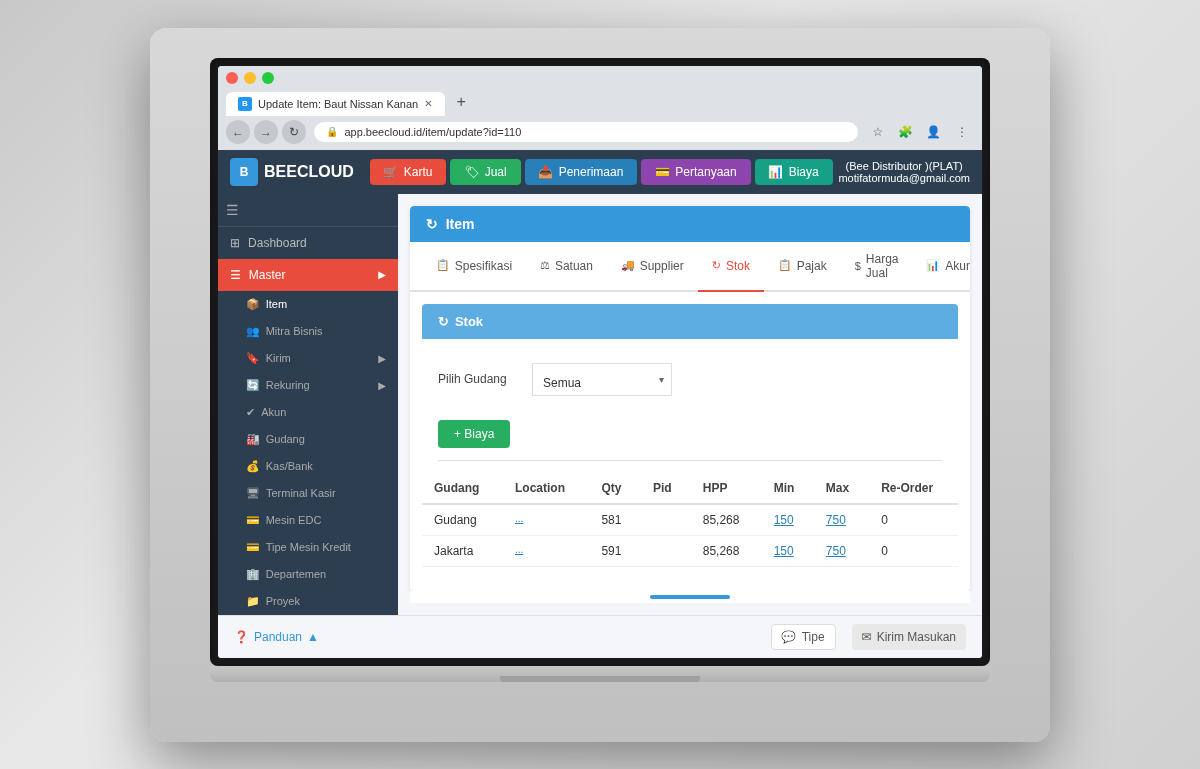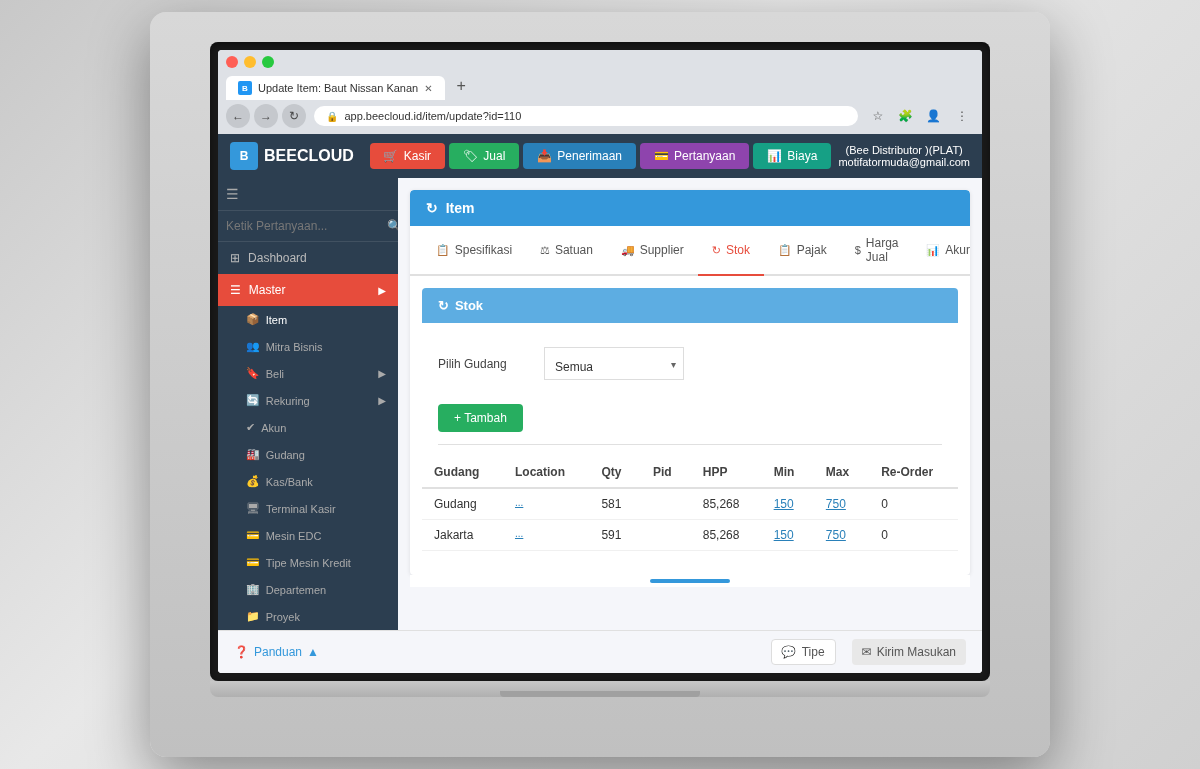"Kasir" span { text: Kasir -> Kartu }
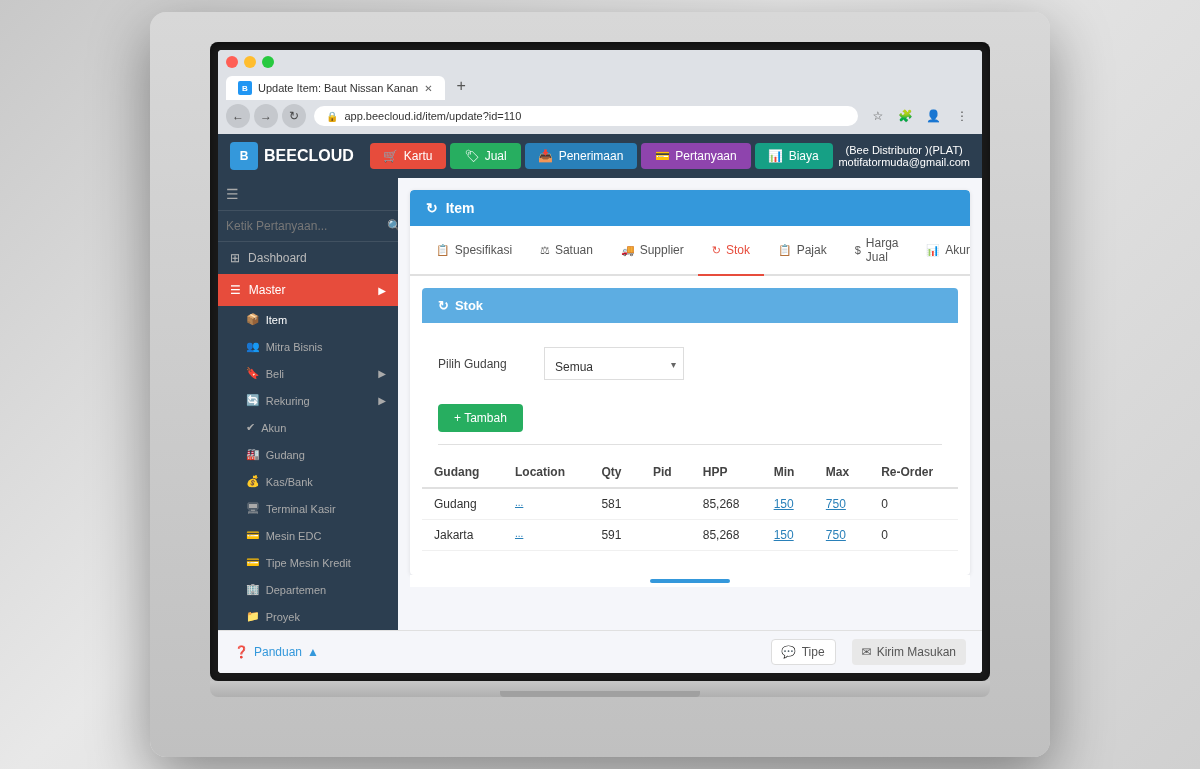"Ketik Pertanyaan..." div.sidebar-search { html: <div> <input> <span>🔍</span> </div> -> none }
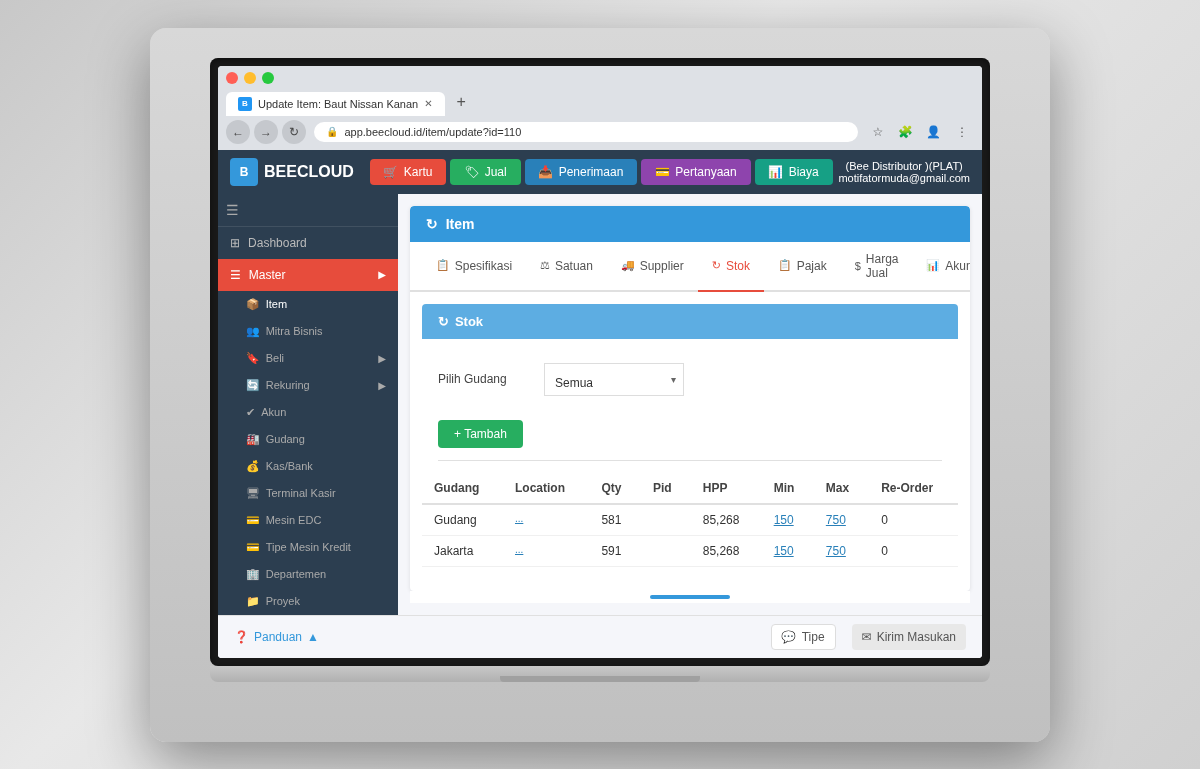"Beli" span { text: Beli -> Kirim }
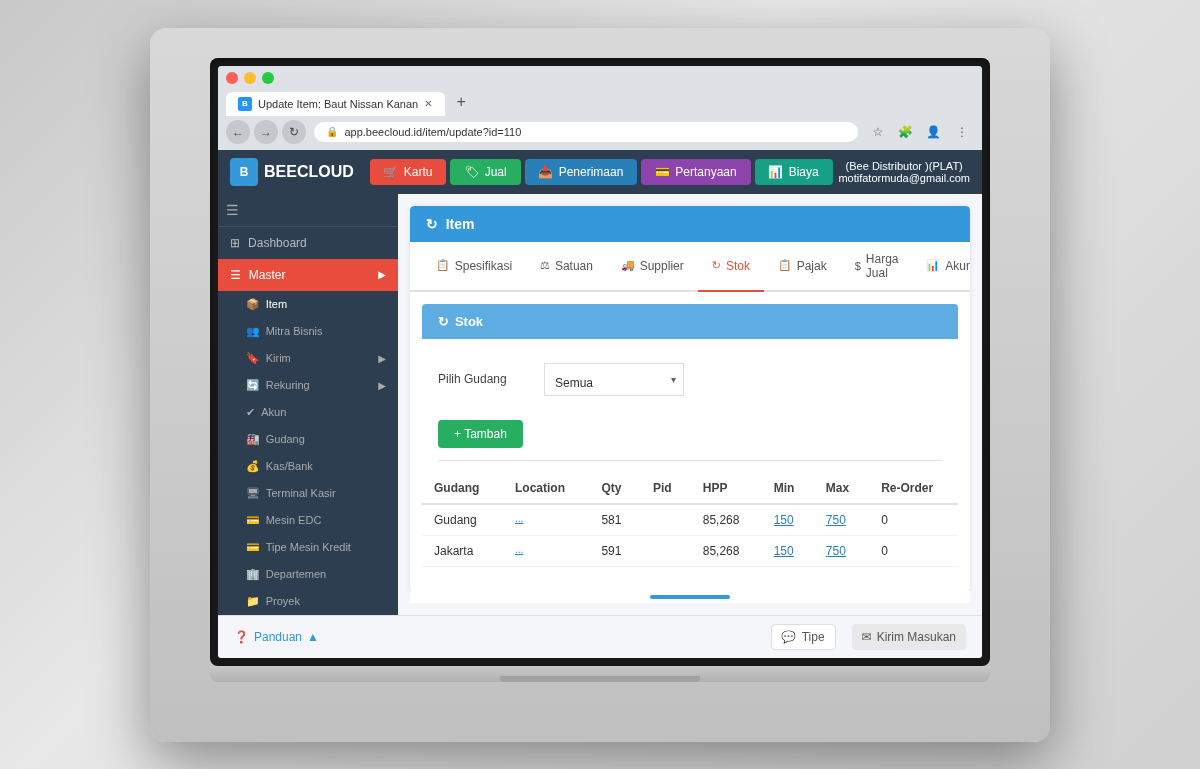"Pilih Gudang" .form-row { gap: 16px -> 4px }
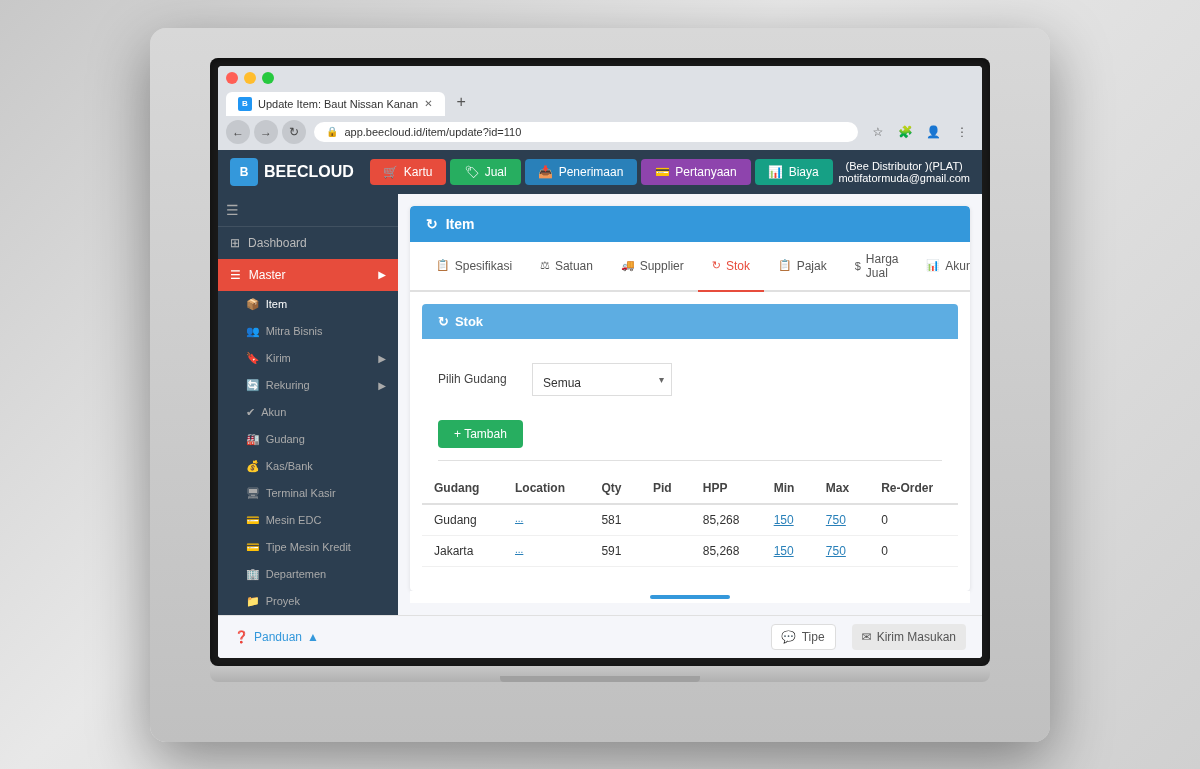"+ Tambah" button.btn-tambah { text: Tambah -> Biaya }
